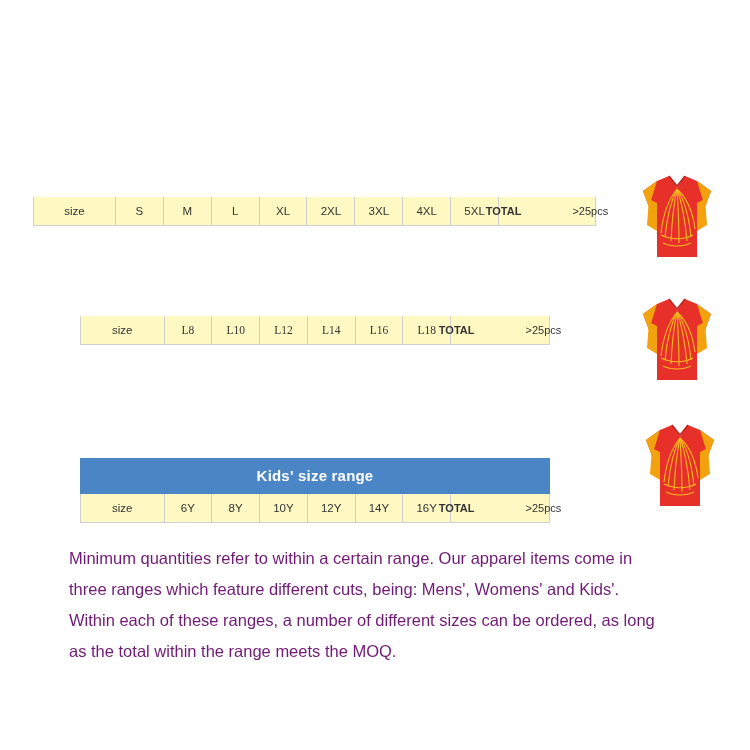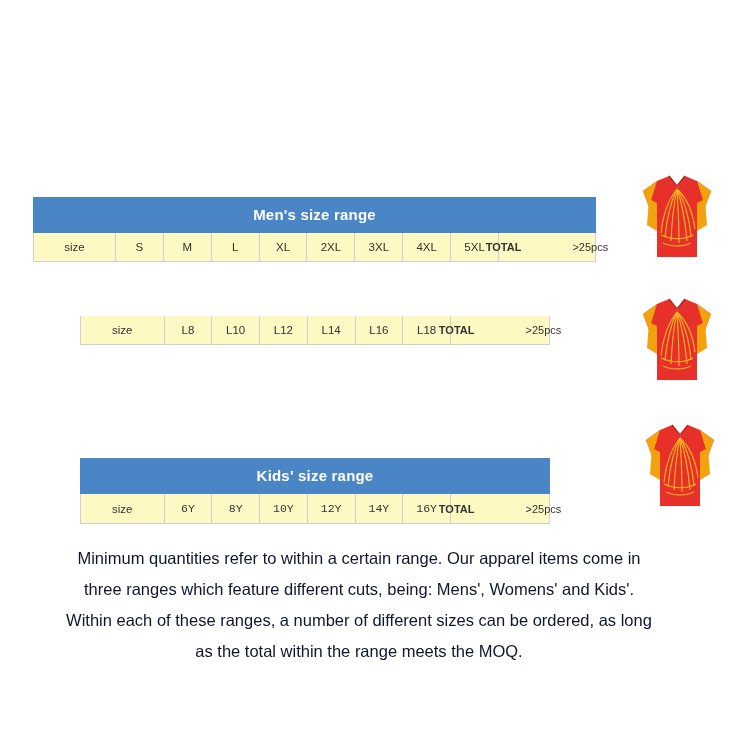"Men's size range" div.table-header { html: <div>Men's size range</div> -> none }
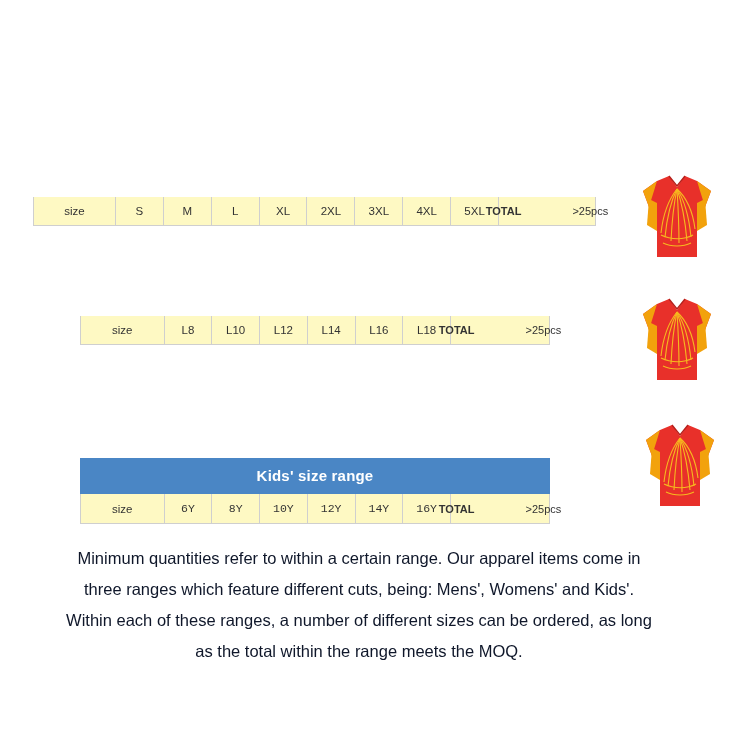"L8" #women-block .cs { font-family: none -> Liberation Serif, serif }
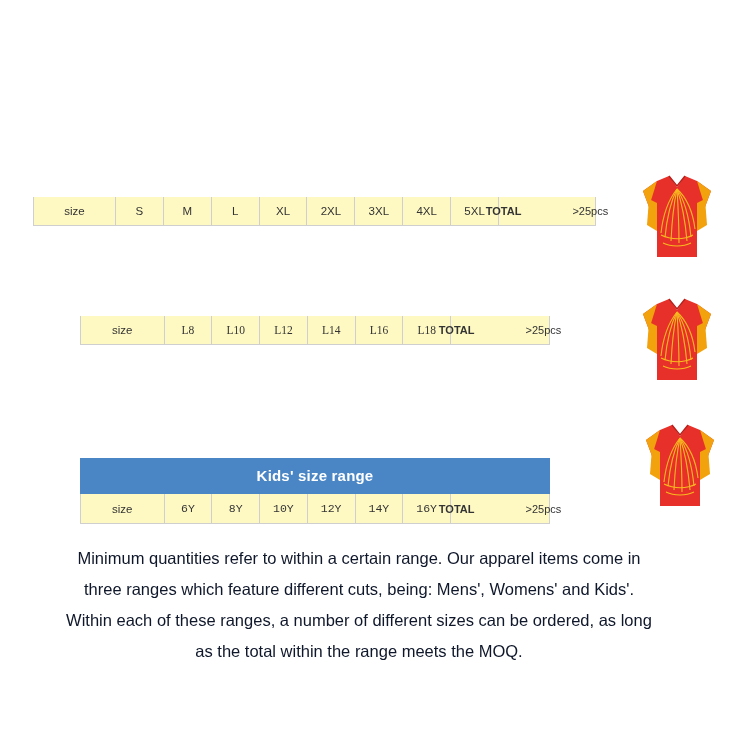"6Y" #kids-block .cs { font-family: Liberation Mono, monospace -> none }
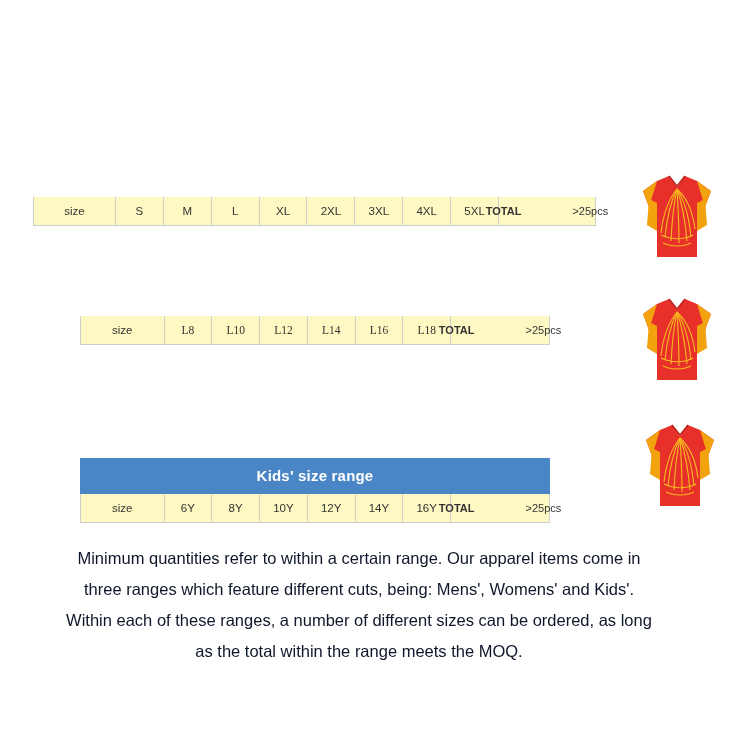"Minimum quantities refer to within" .caption { color: #0f172a -> #701a75; left: 59px -> 69px; text-align: center -> left }
